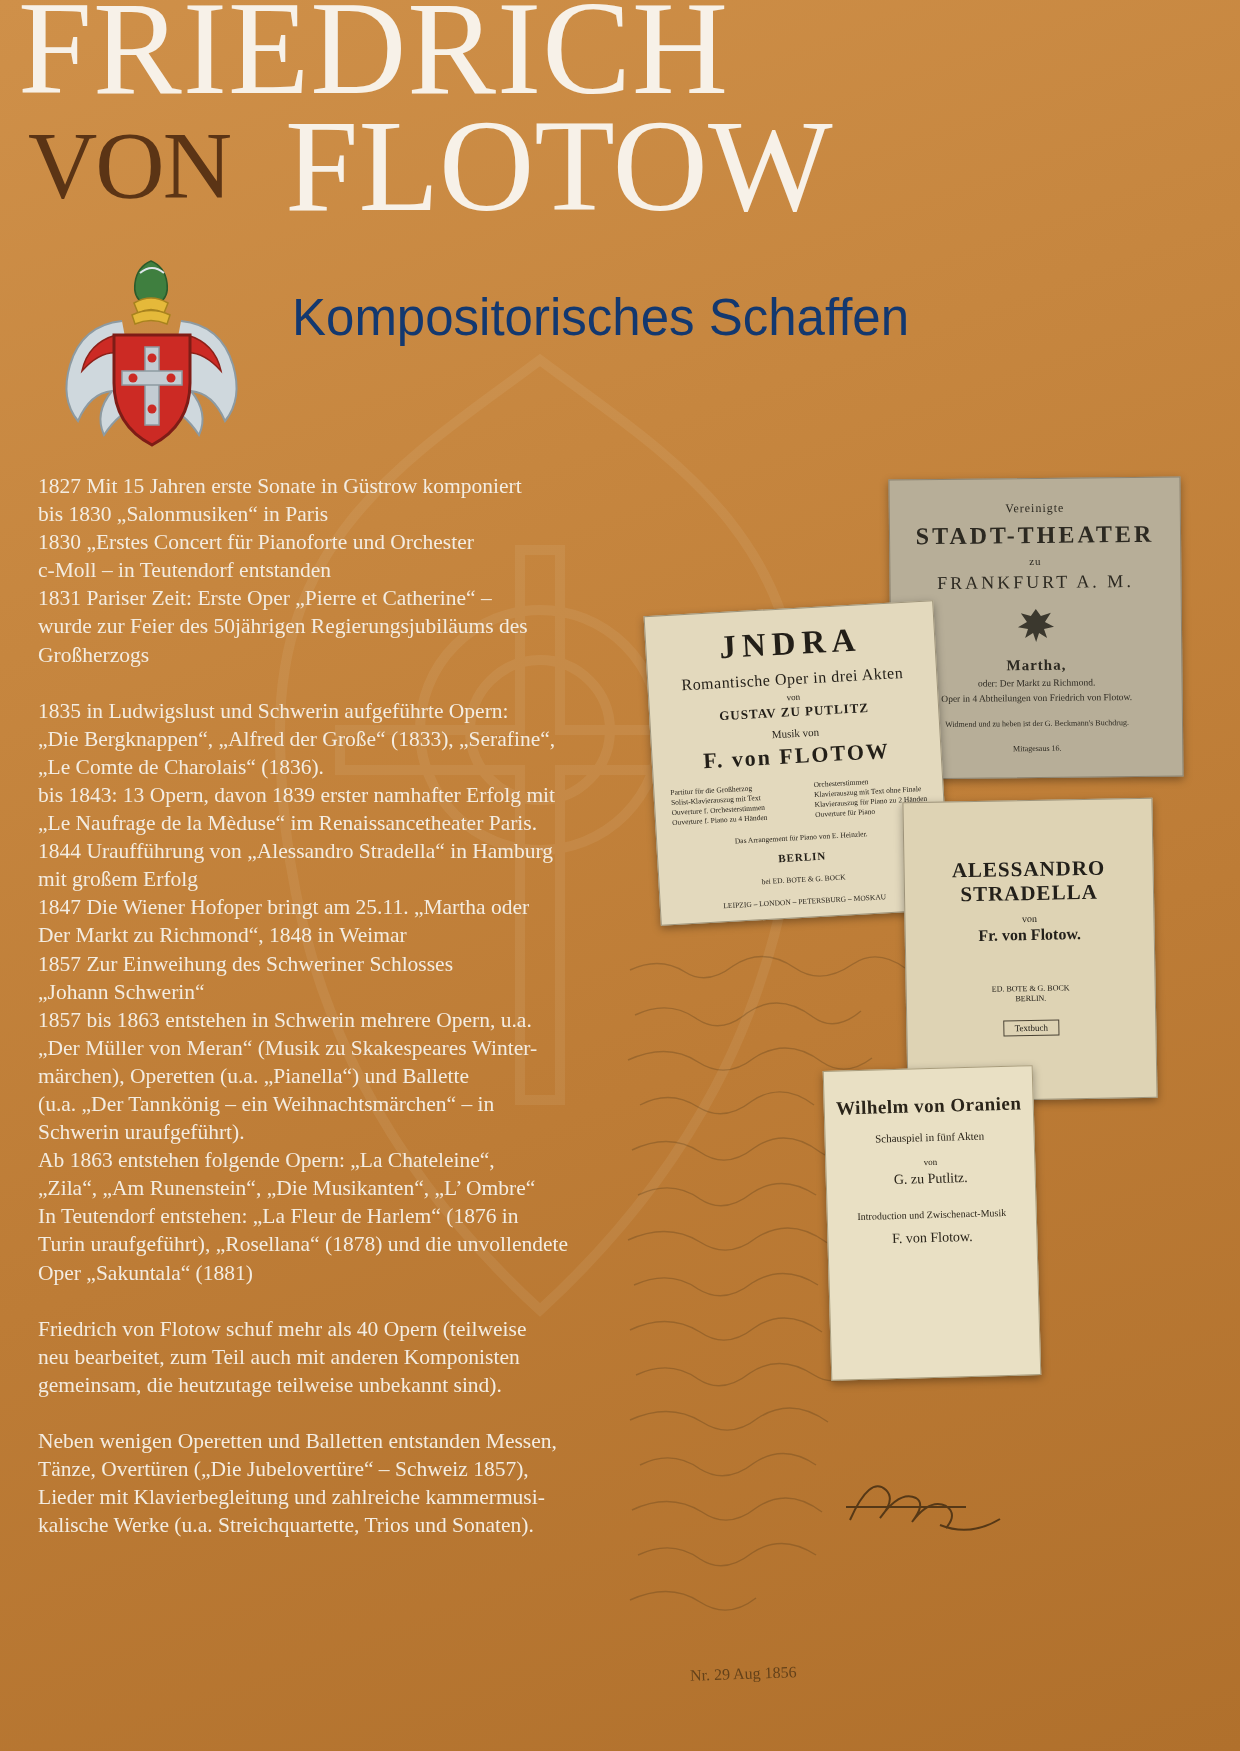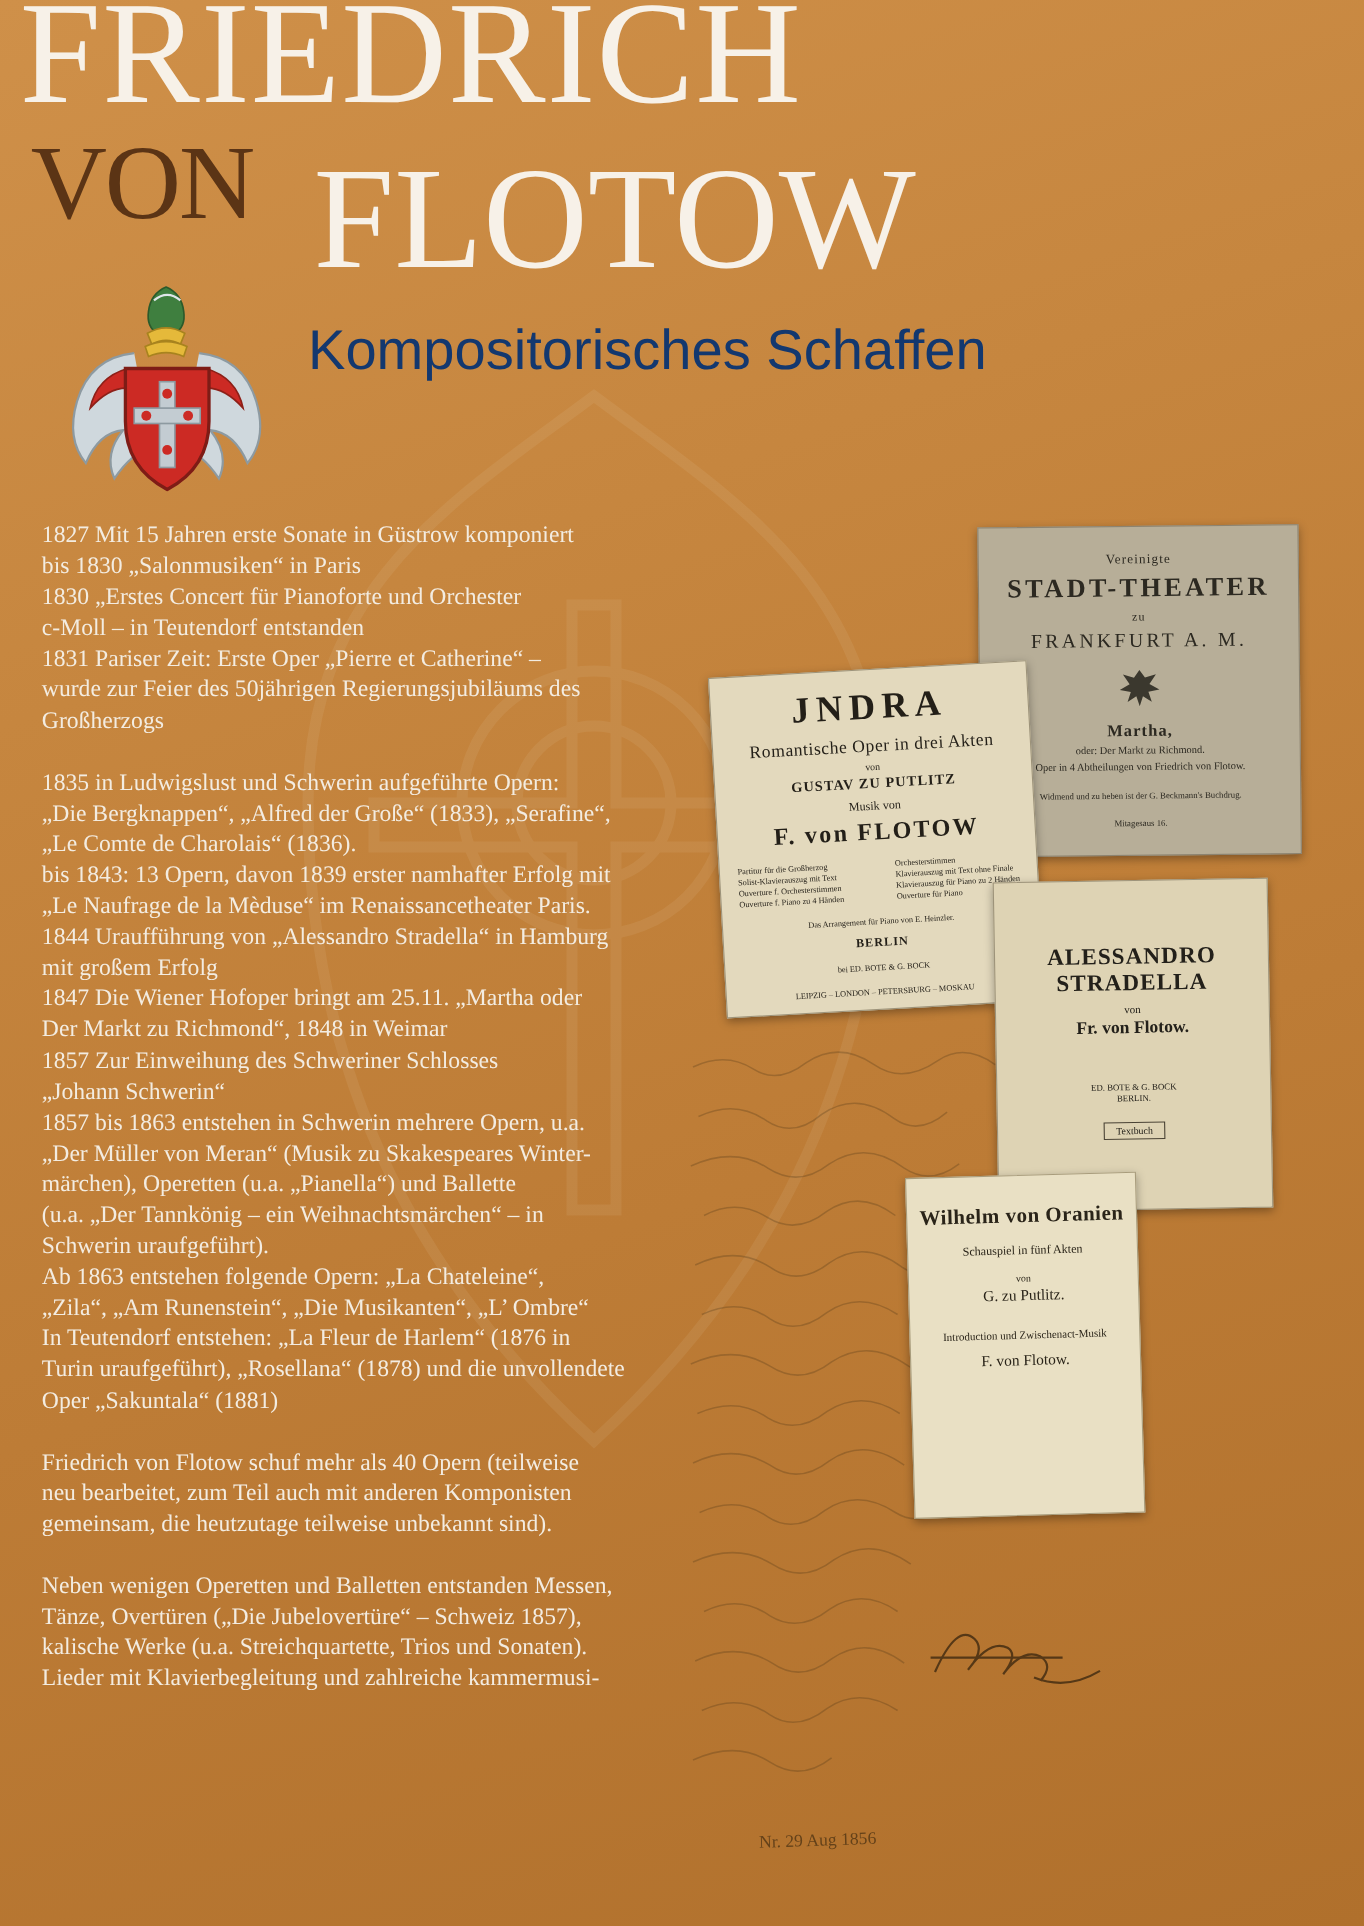"FLOTOW" .title-second { margin-top: 33px -> none }
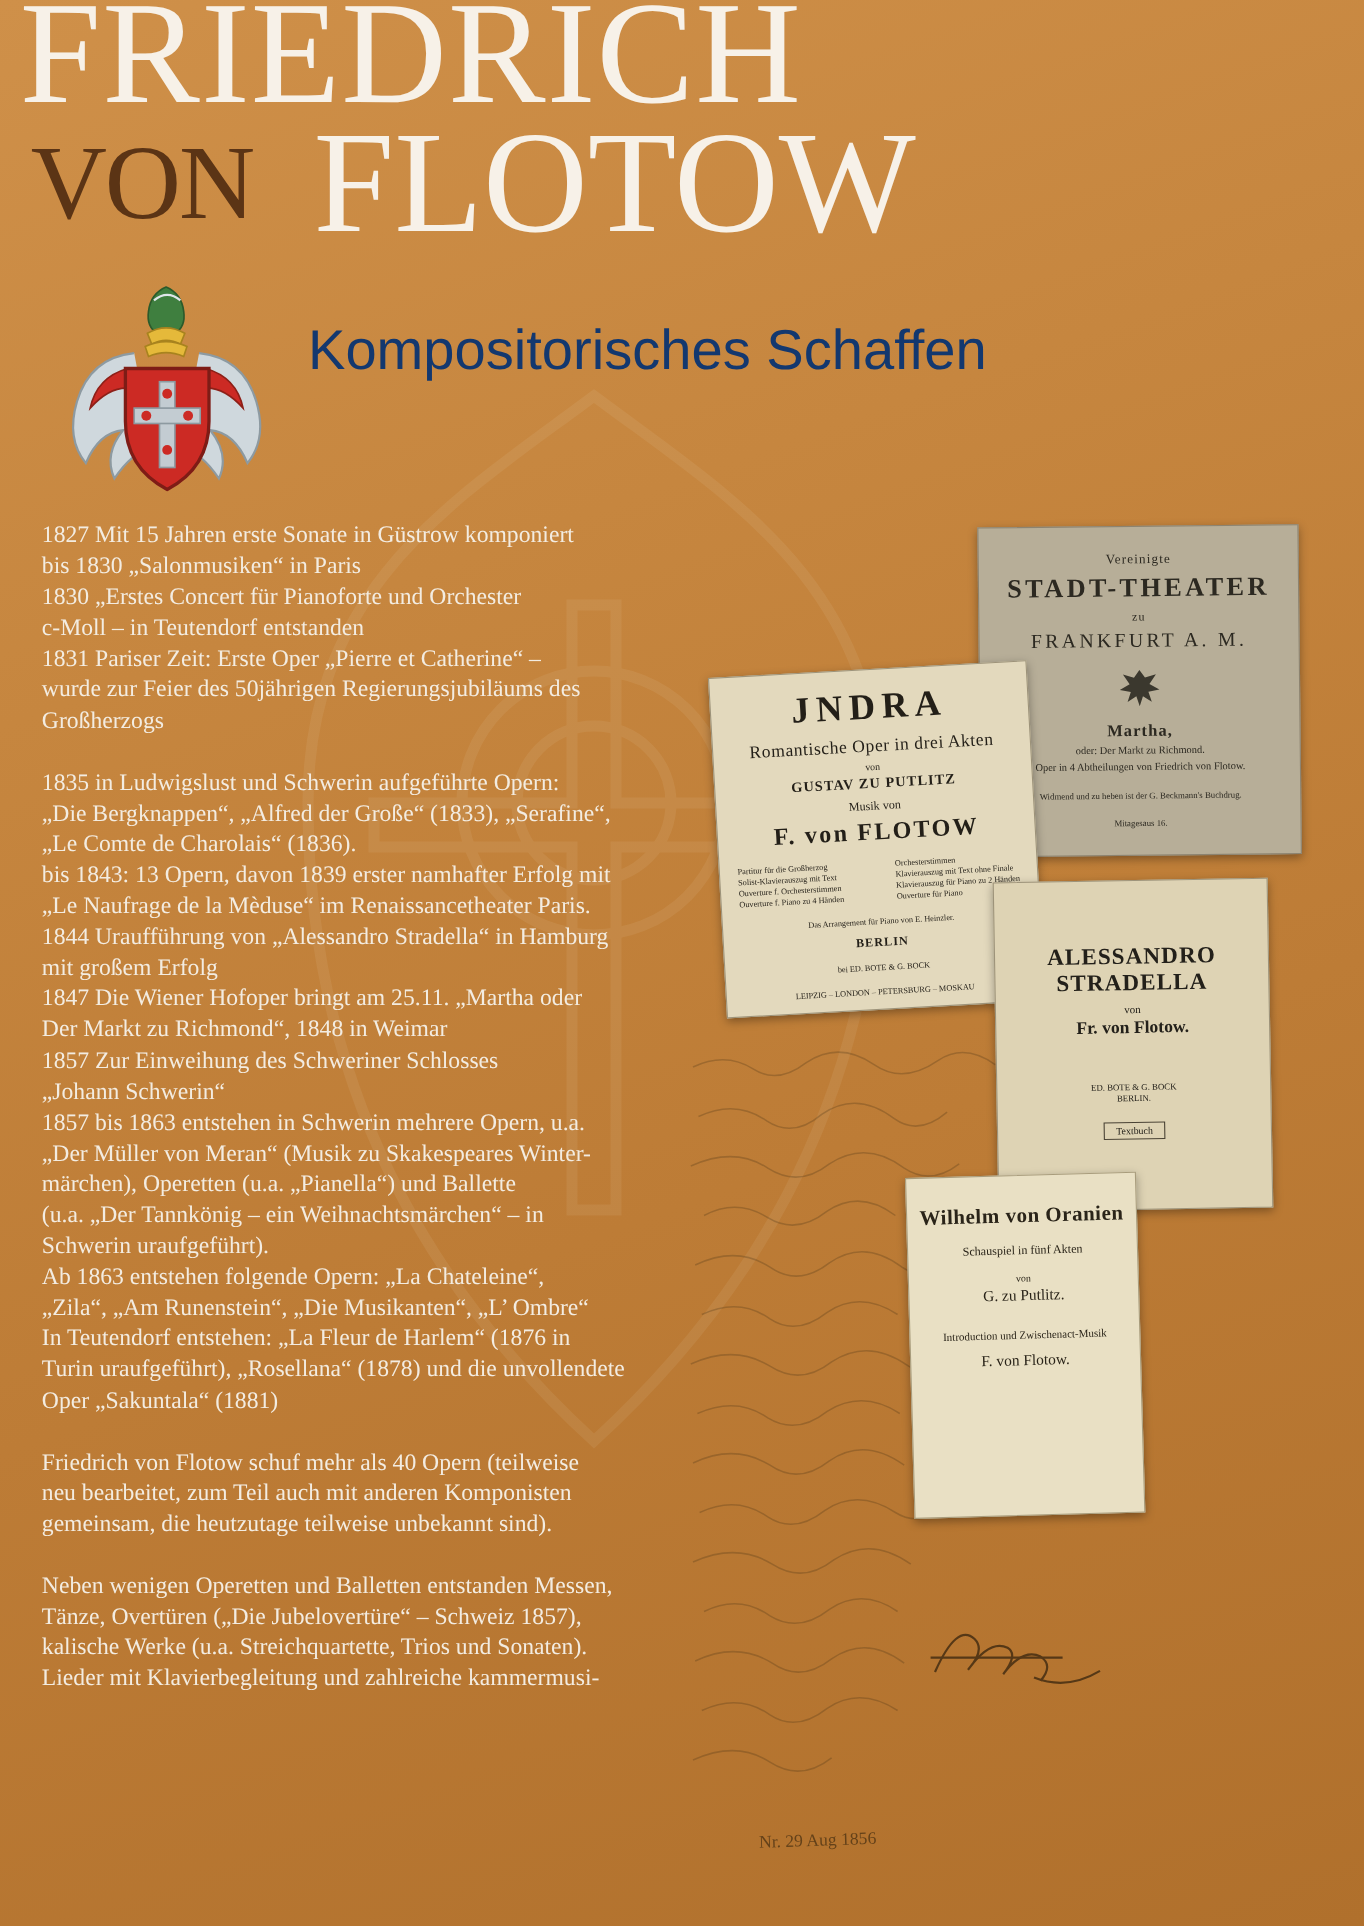"Kompositorisches Schaffen" .subtitle { left: 280px -> 292px }
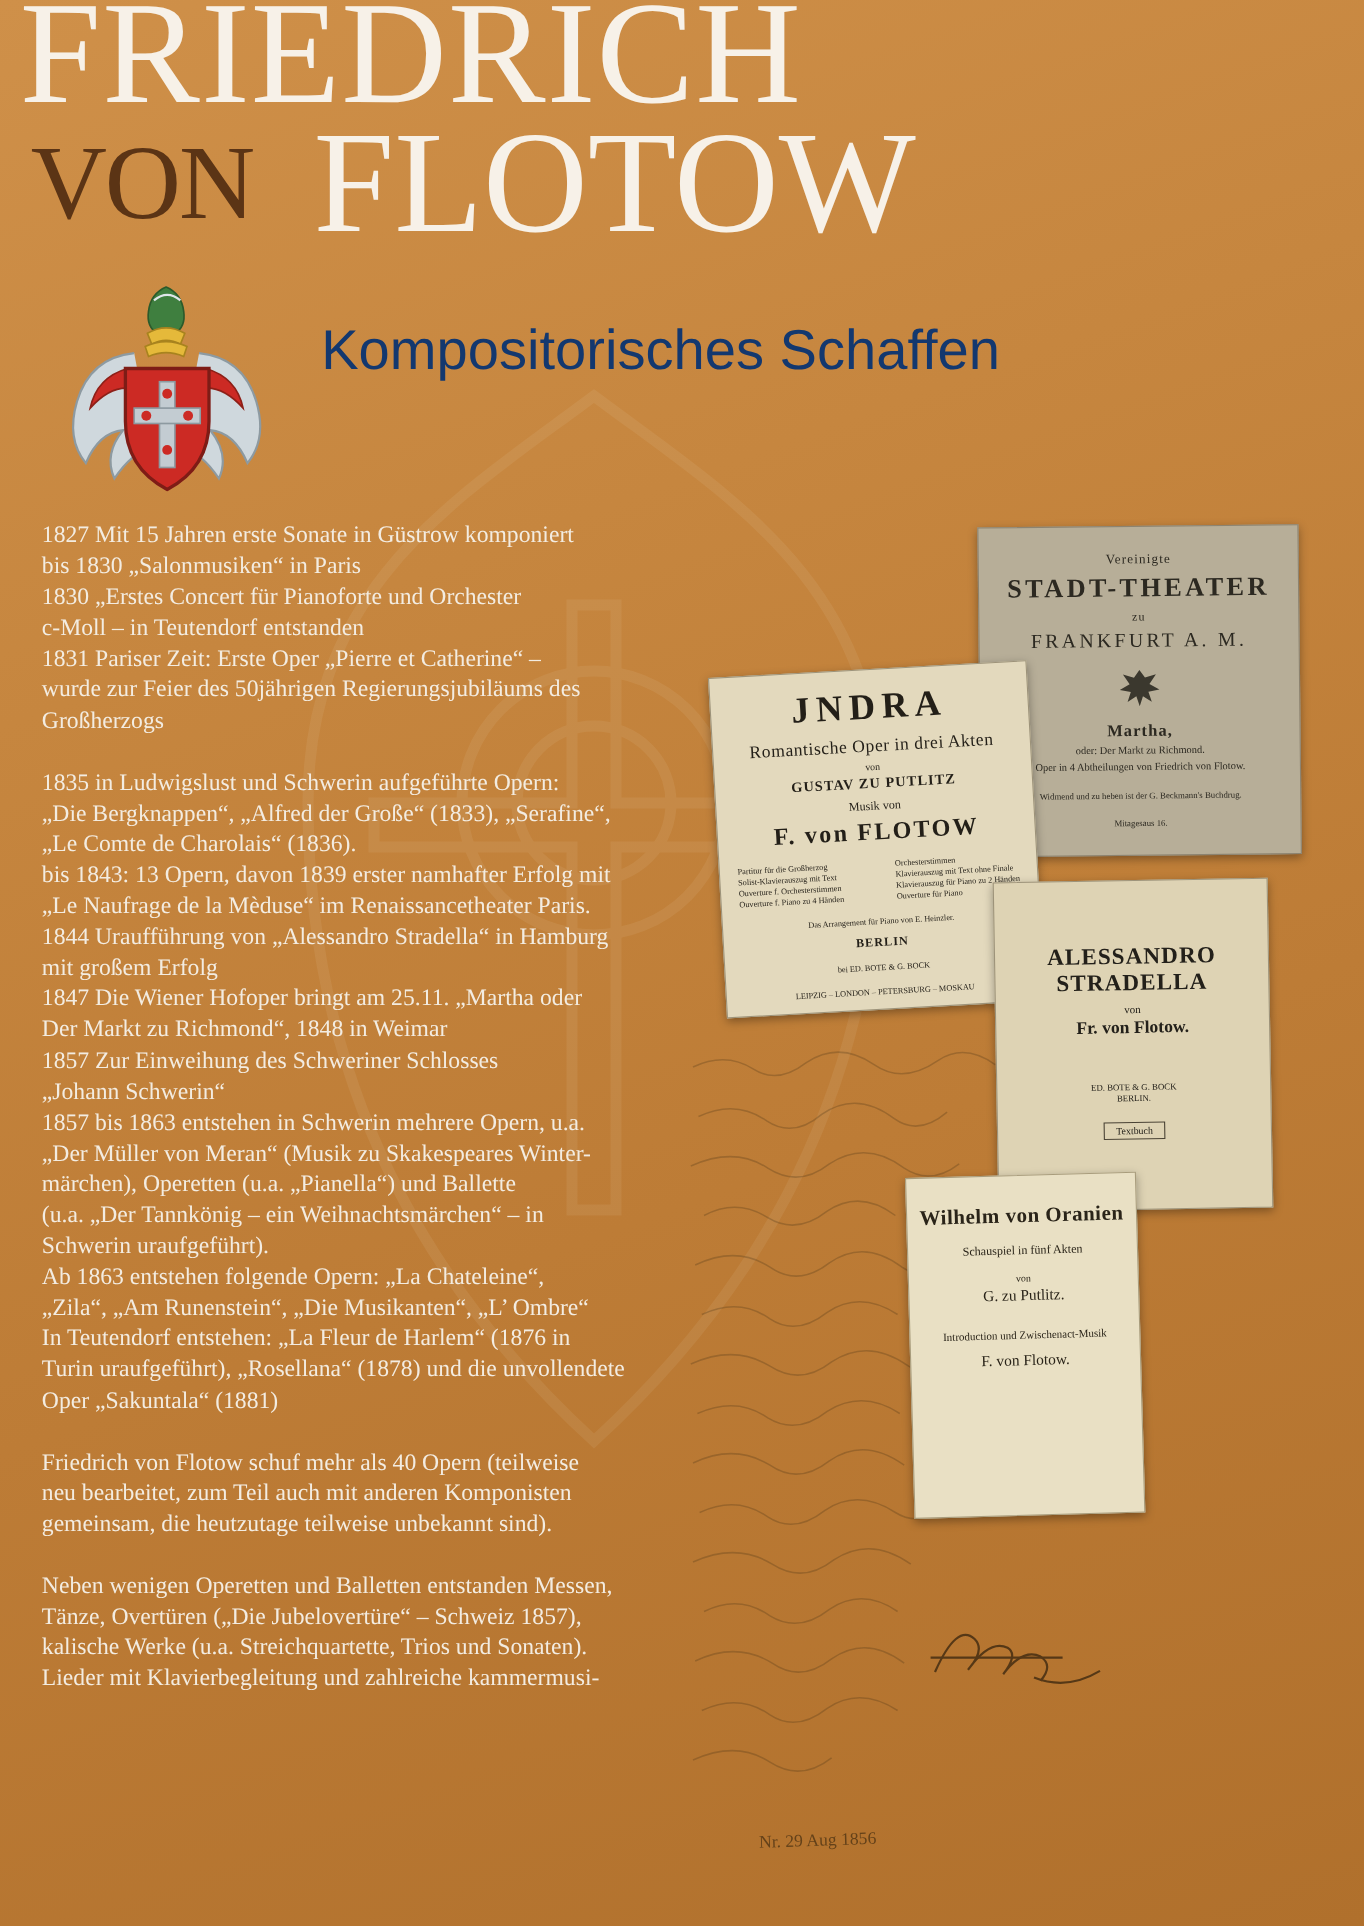"kalische Werke (u.a. Streichquartette," p { order: before "Lieder mit Klavierbegleitung und" -> after "Lieder mit Klavierbegleitung und" }
